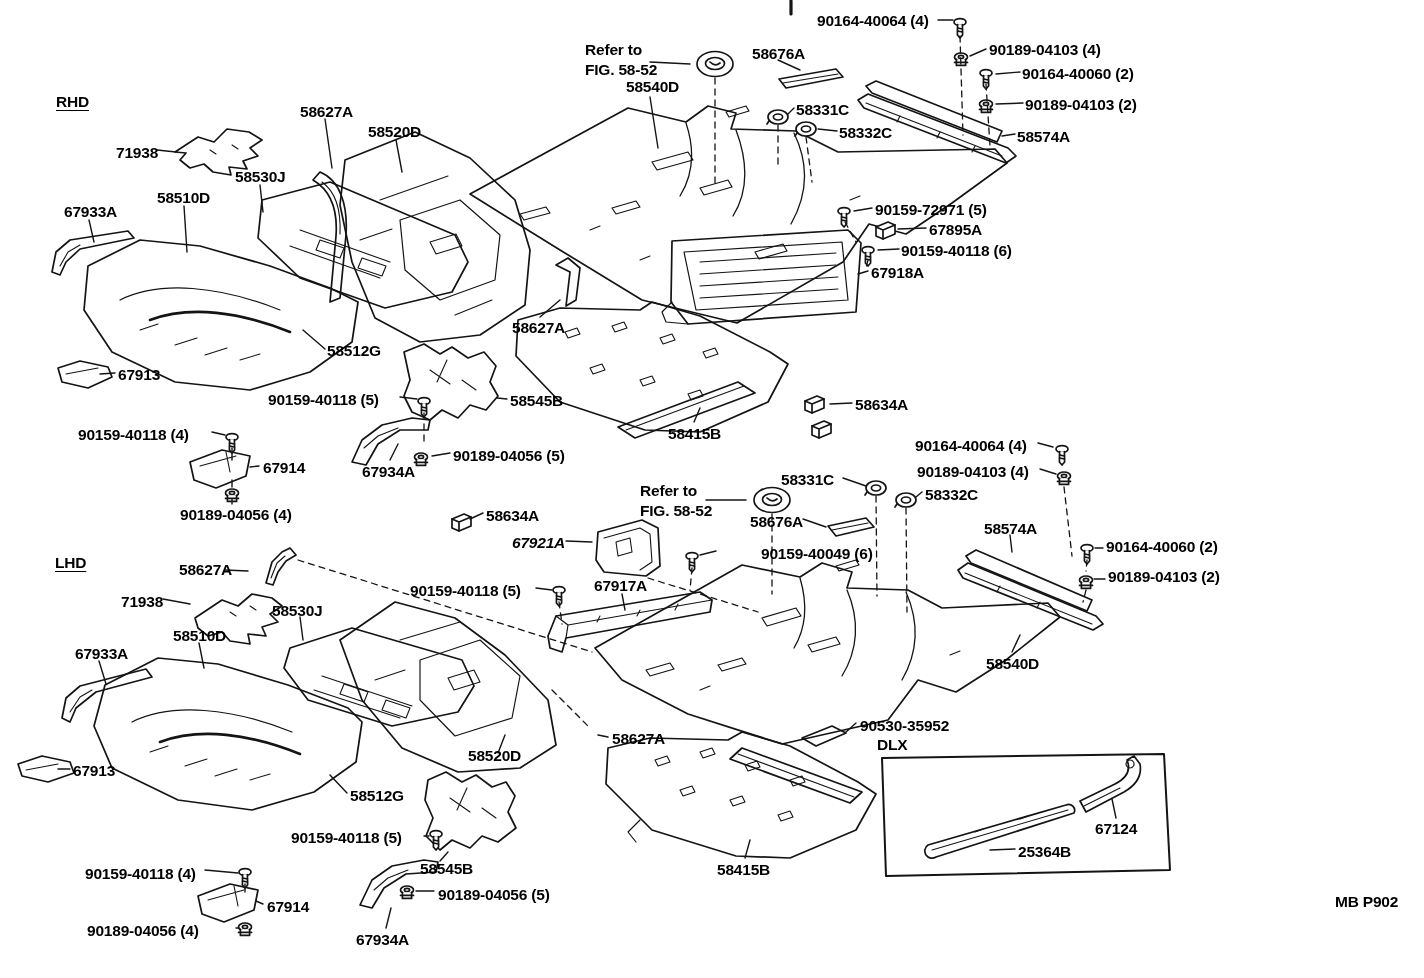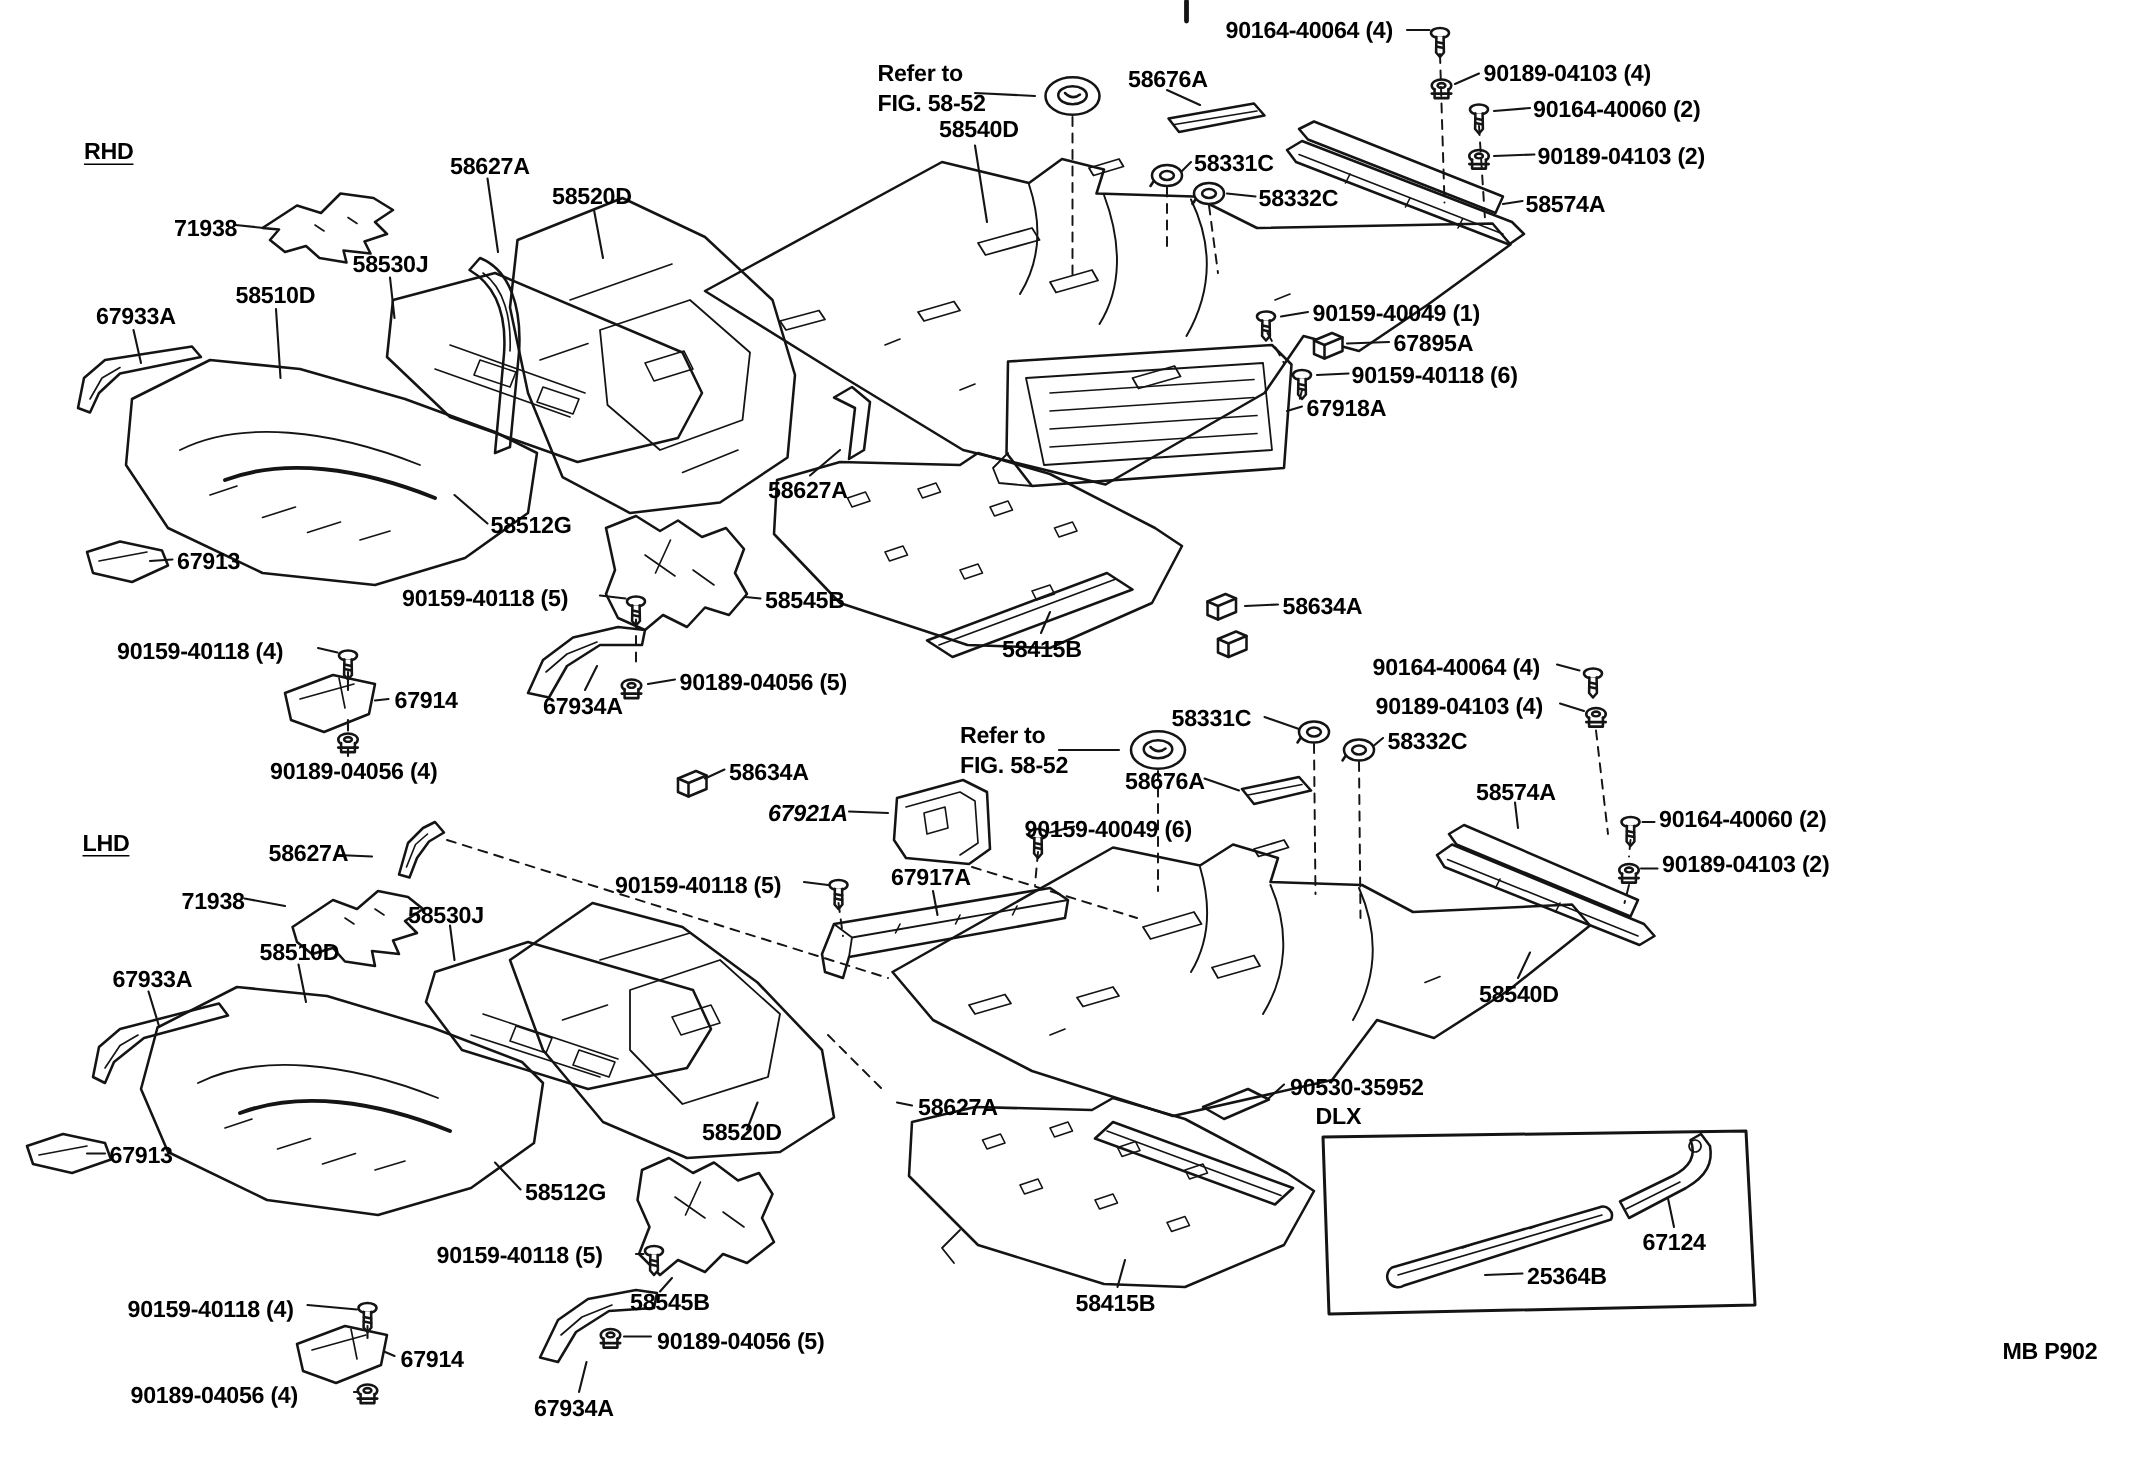"90159-40049 (1)" div.lbl { text: 90159-40049 (1 -> 90159-72971 (5 }
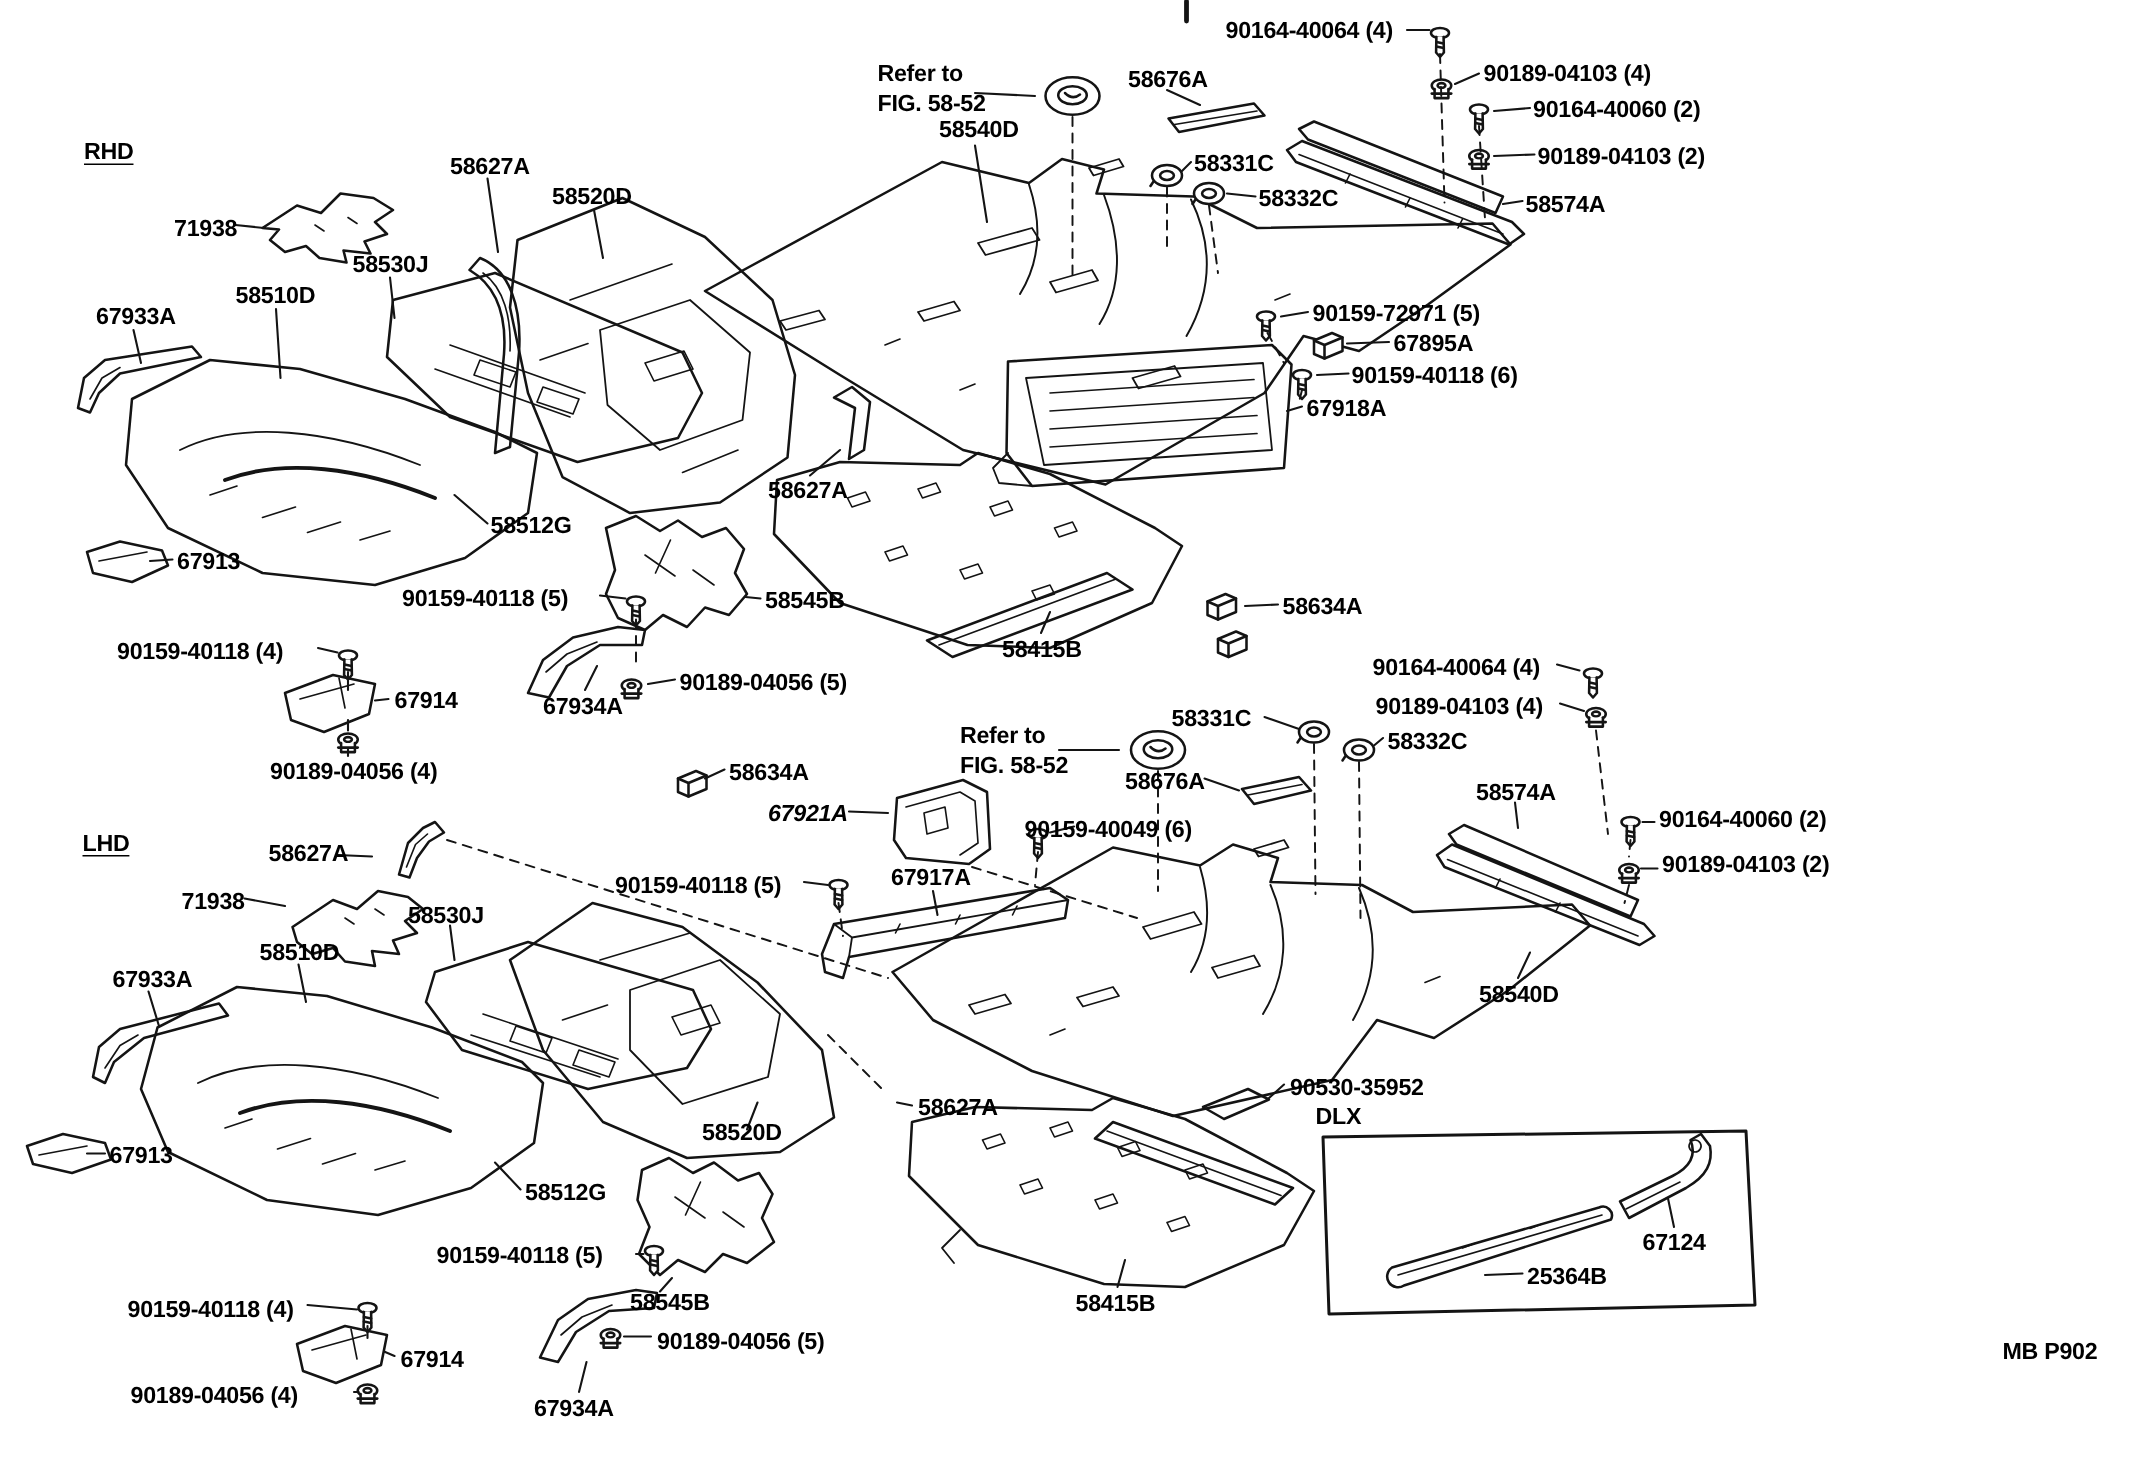"90159-40049 (6)" div.lbl { left: 683px -> 761px }
